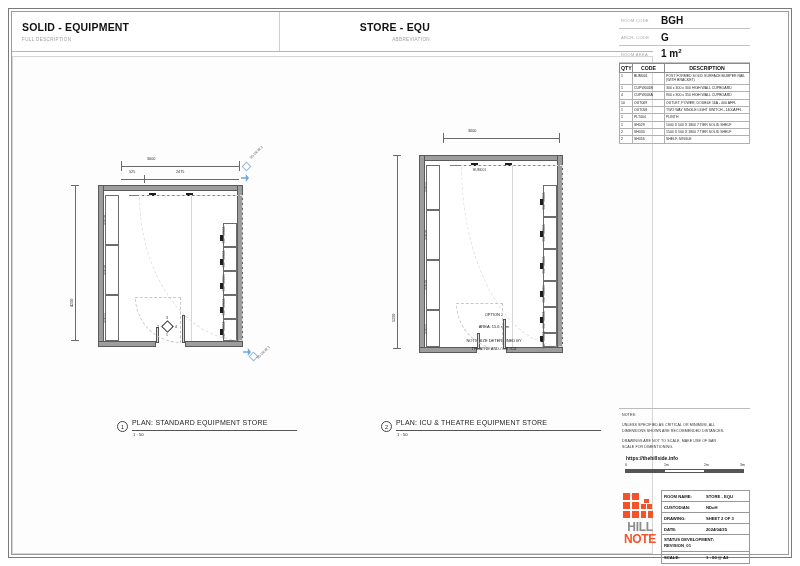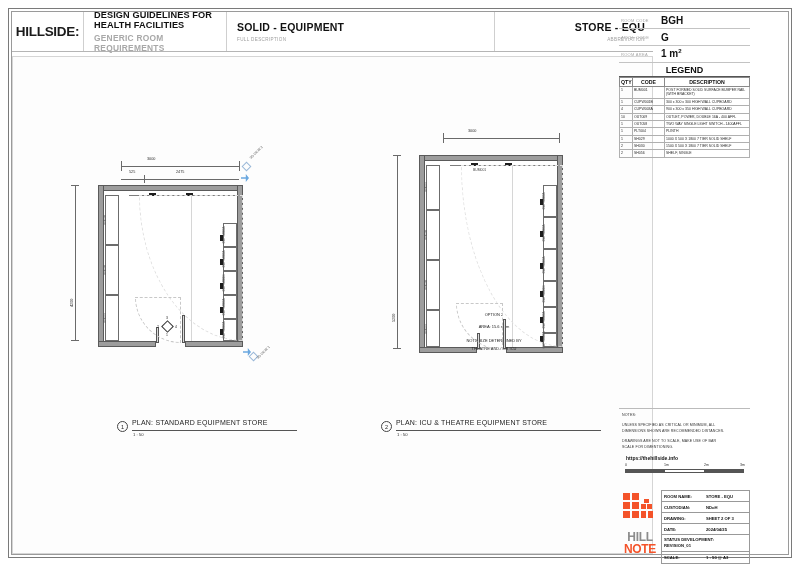"DESIGN GUIDELINES FOR HEALTH FACILITIES" div.hdr-cell { html: <div> <div>DESIGN GUIDELINES FOR HEALTH FACILITIES</div> <div>GENERIC ROOM REQUIREMENTS</div> </div> -> none }
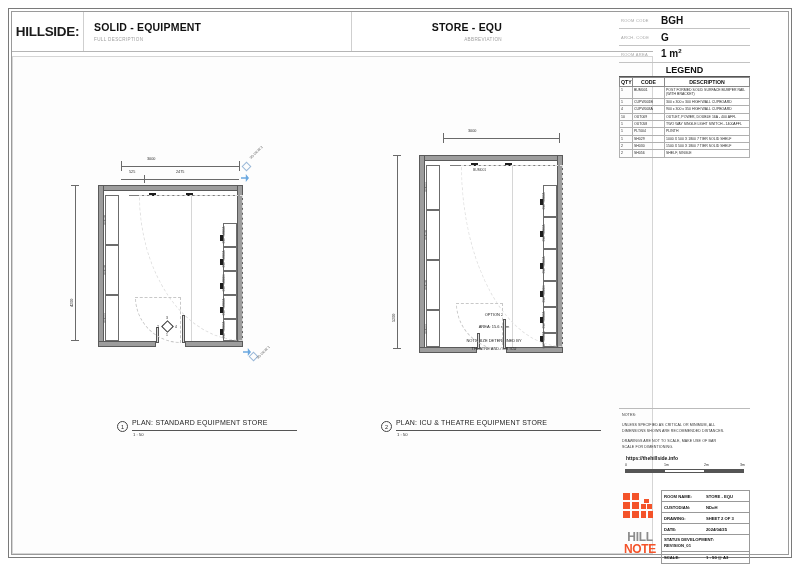"HILLSIDE:" div.hdr-cell { html: <div> <span>HILLSIDE:</span> </div> -> none }
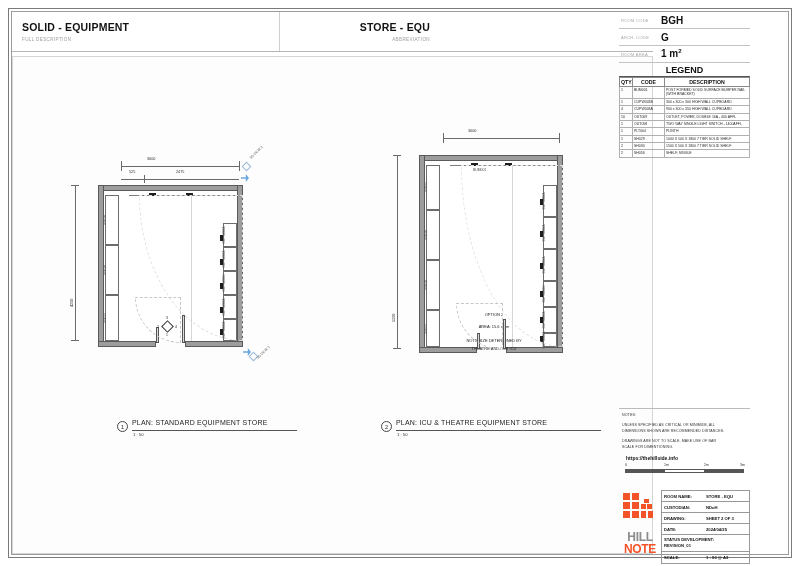"LEGEND" div.legend-title { html: <div>LEGEND</div> -> none }
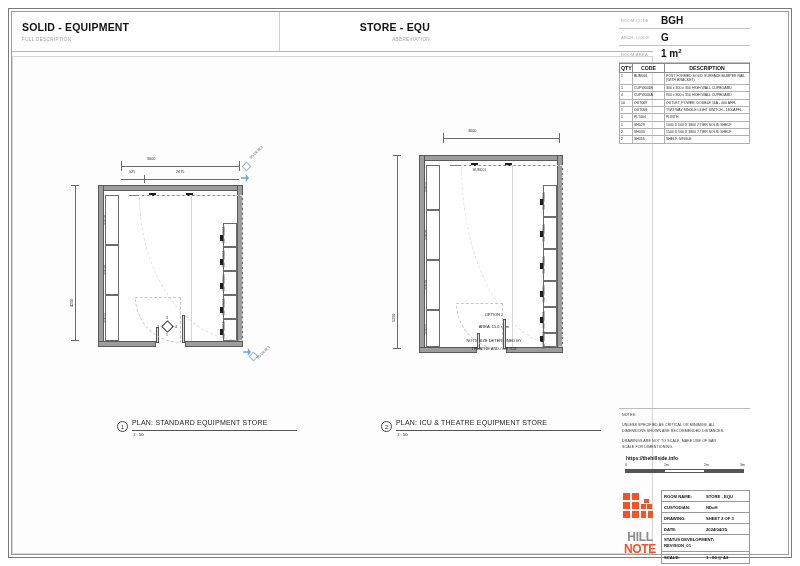"HILL" .logo-hill { margin-top: 11px -> 1px }
